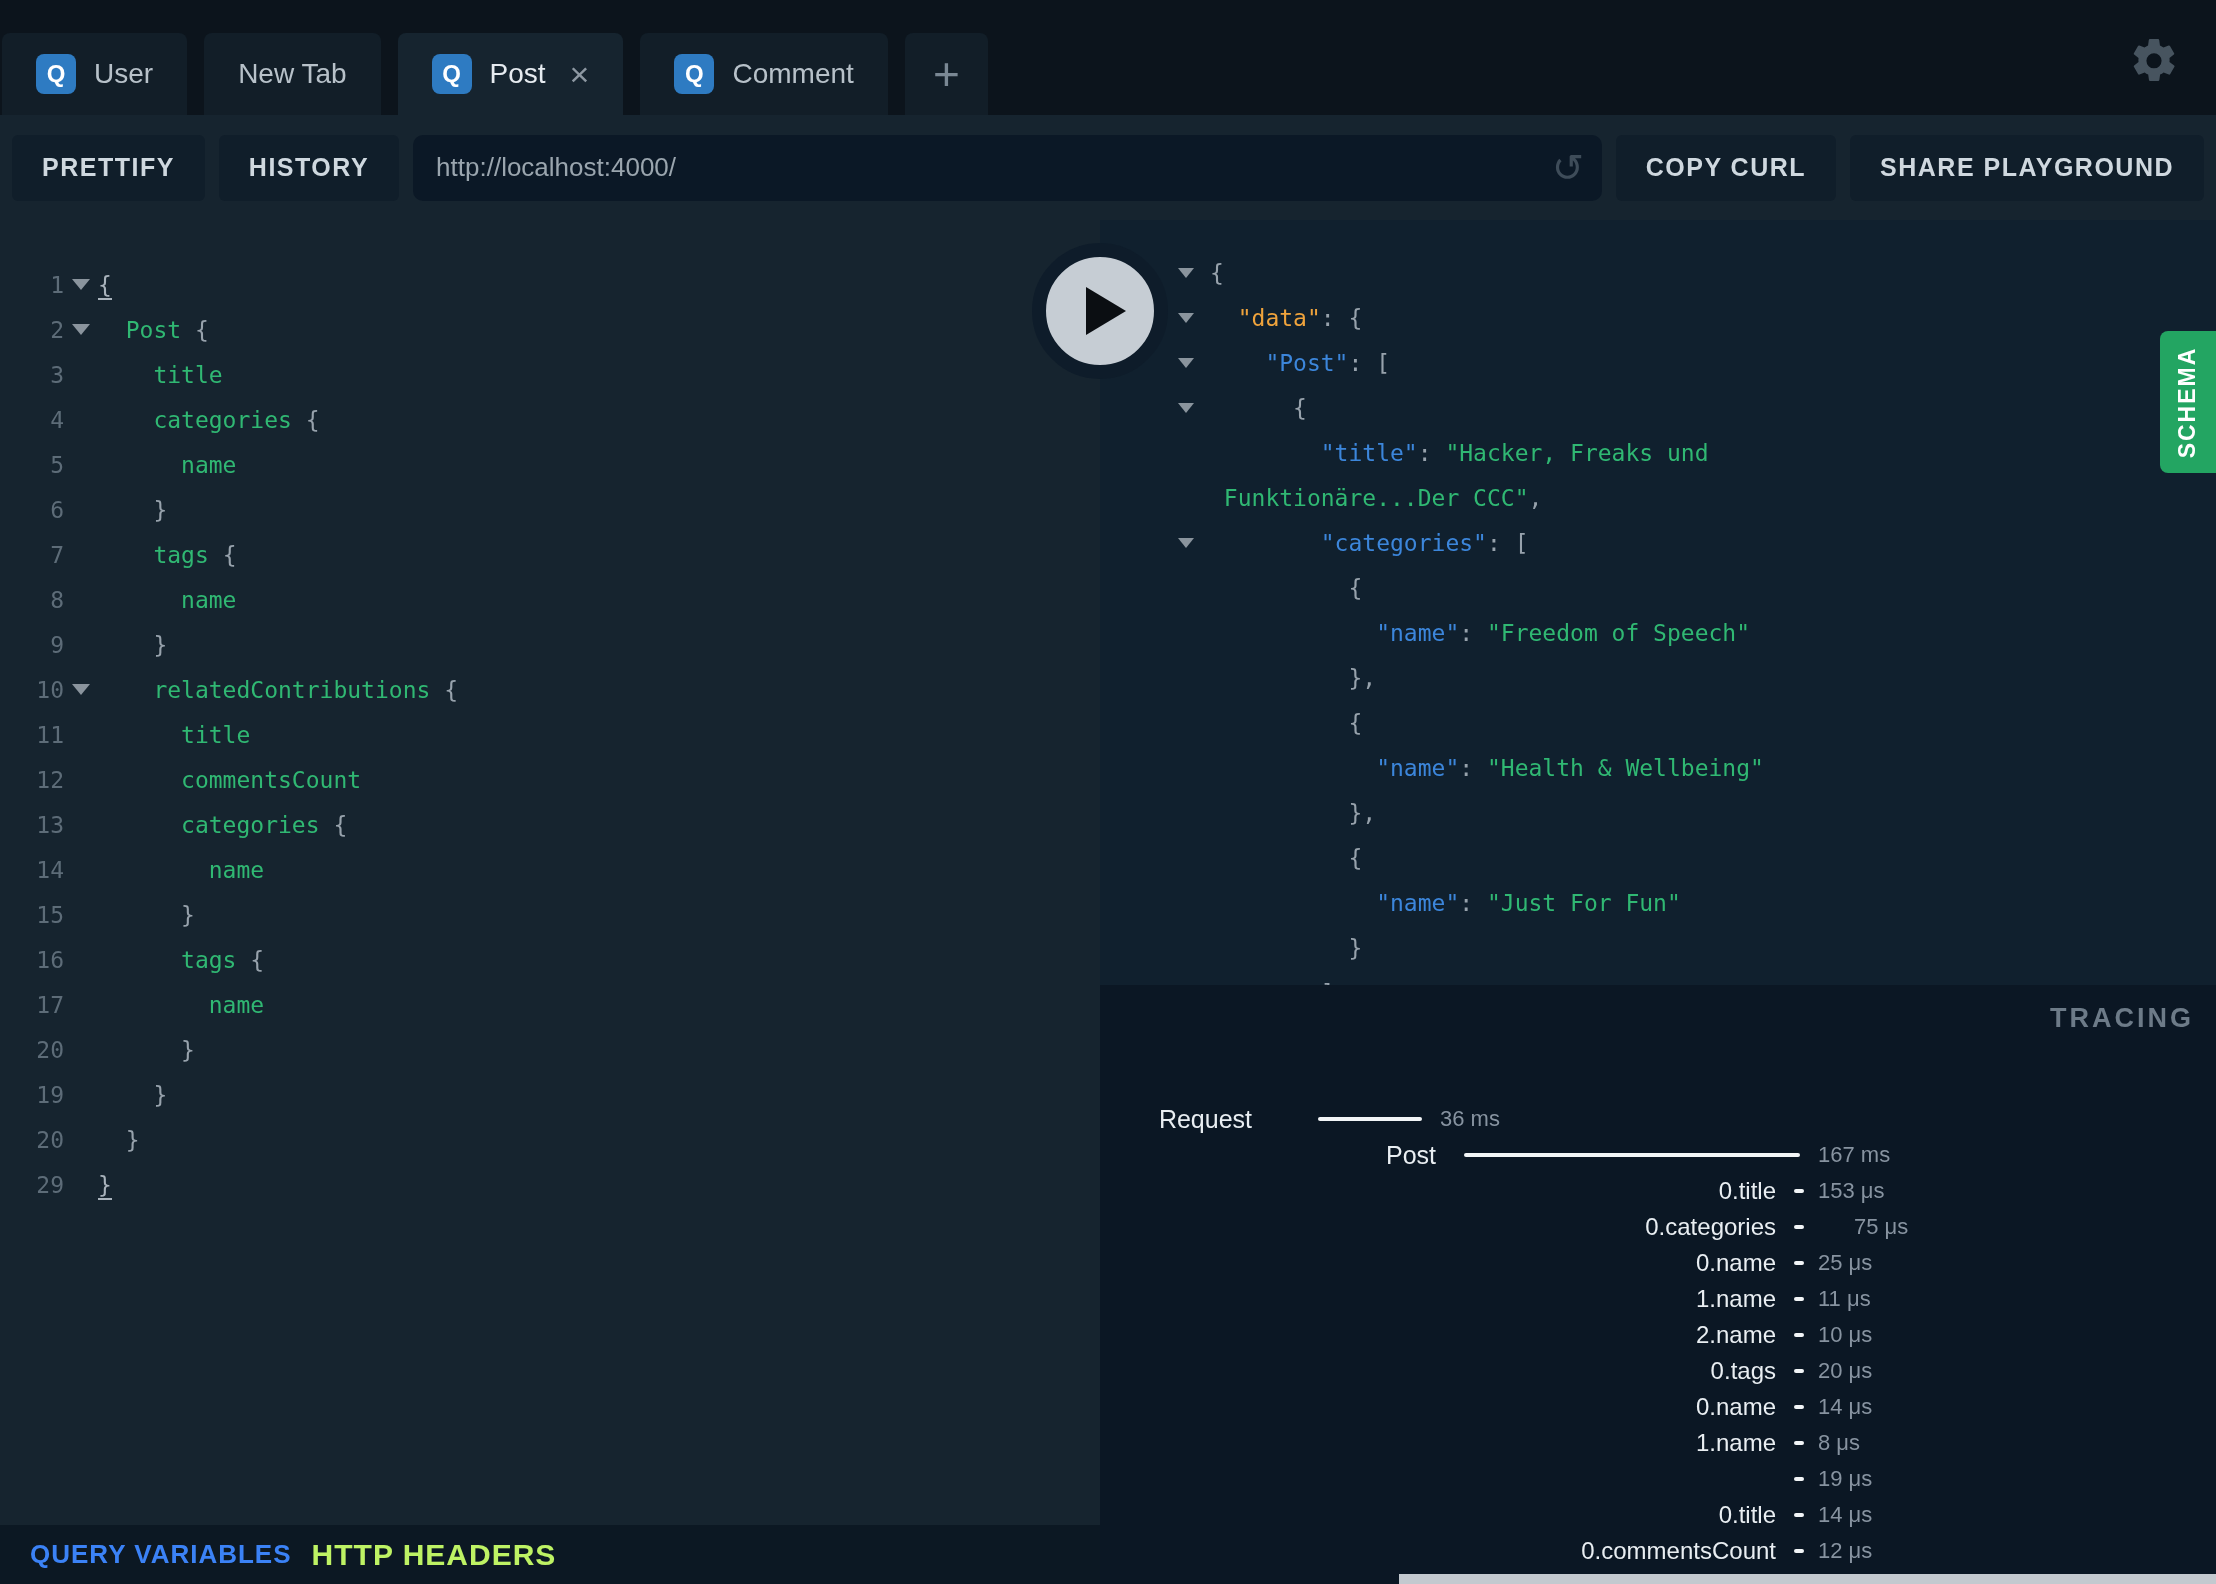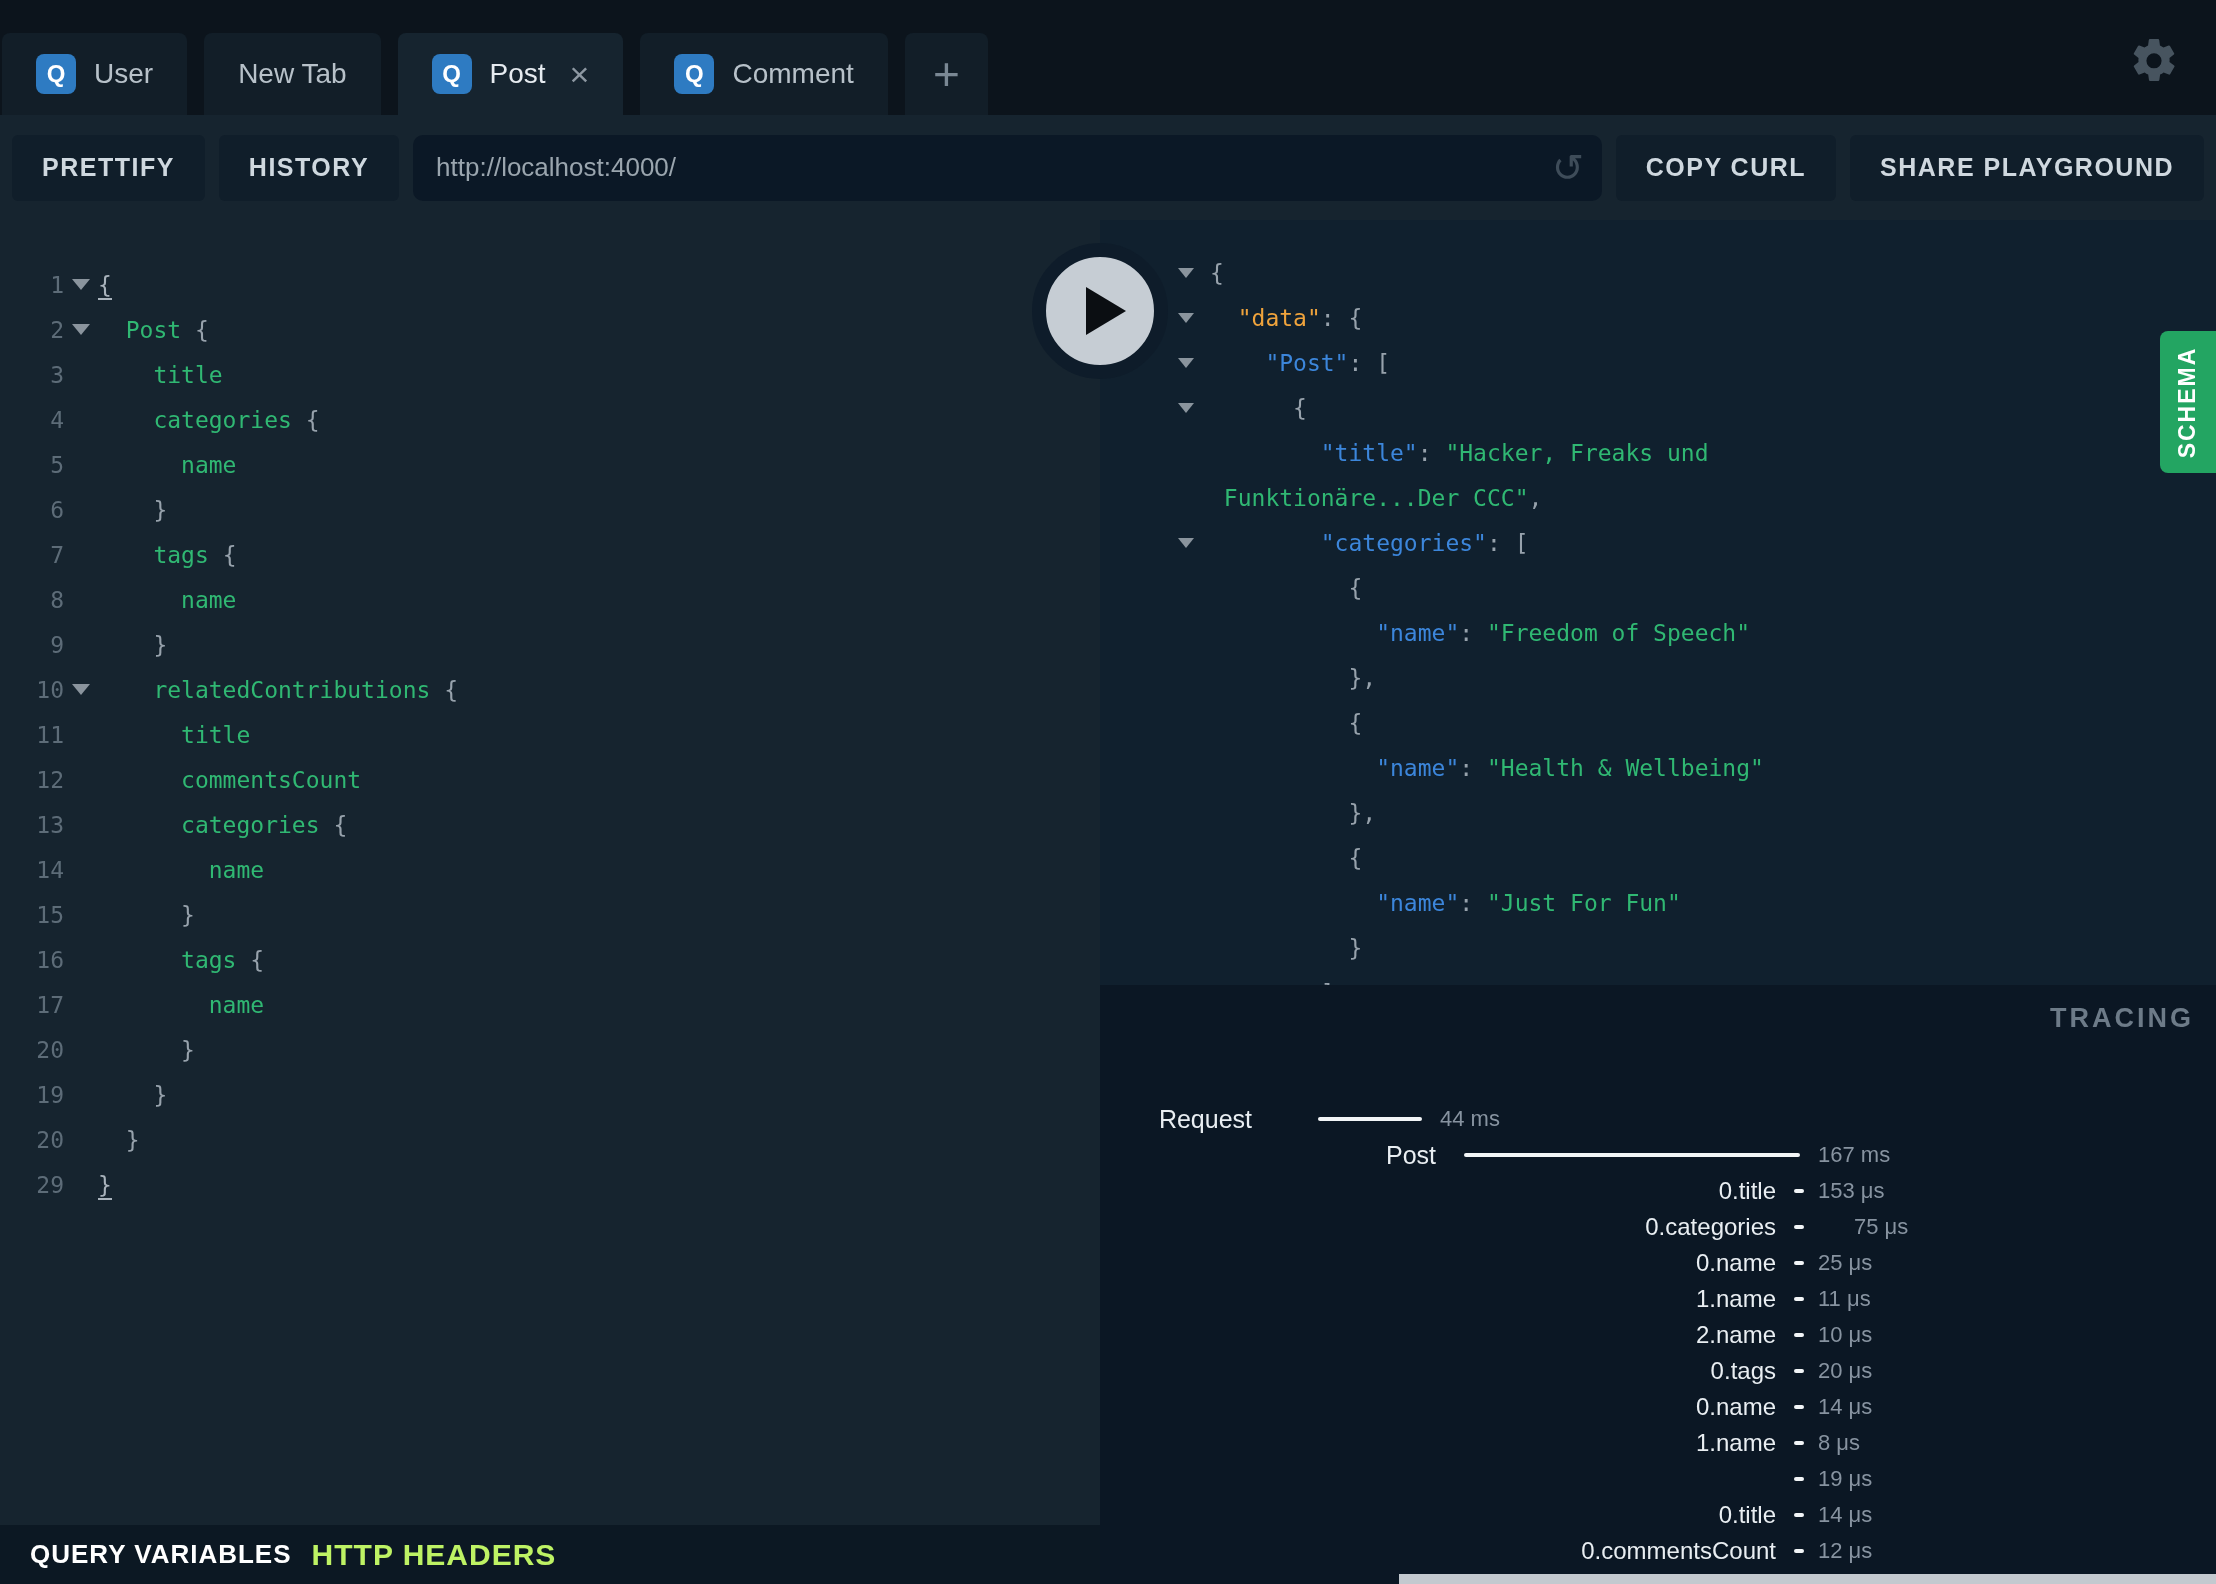"44 ms" span.ttime { text: 44 -> 36 }
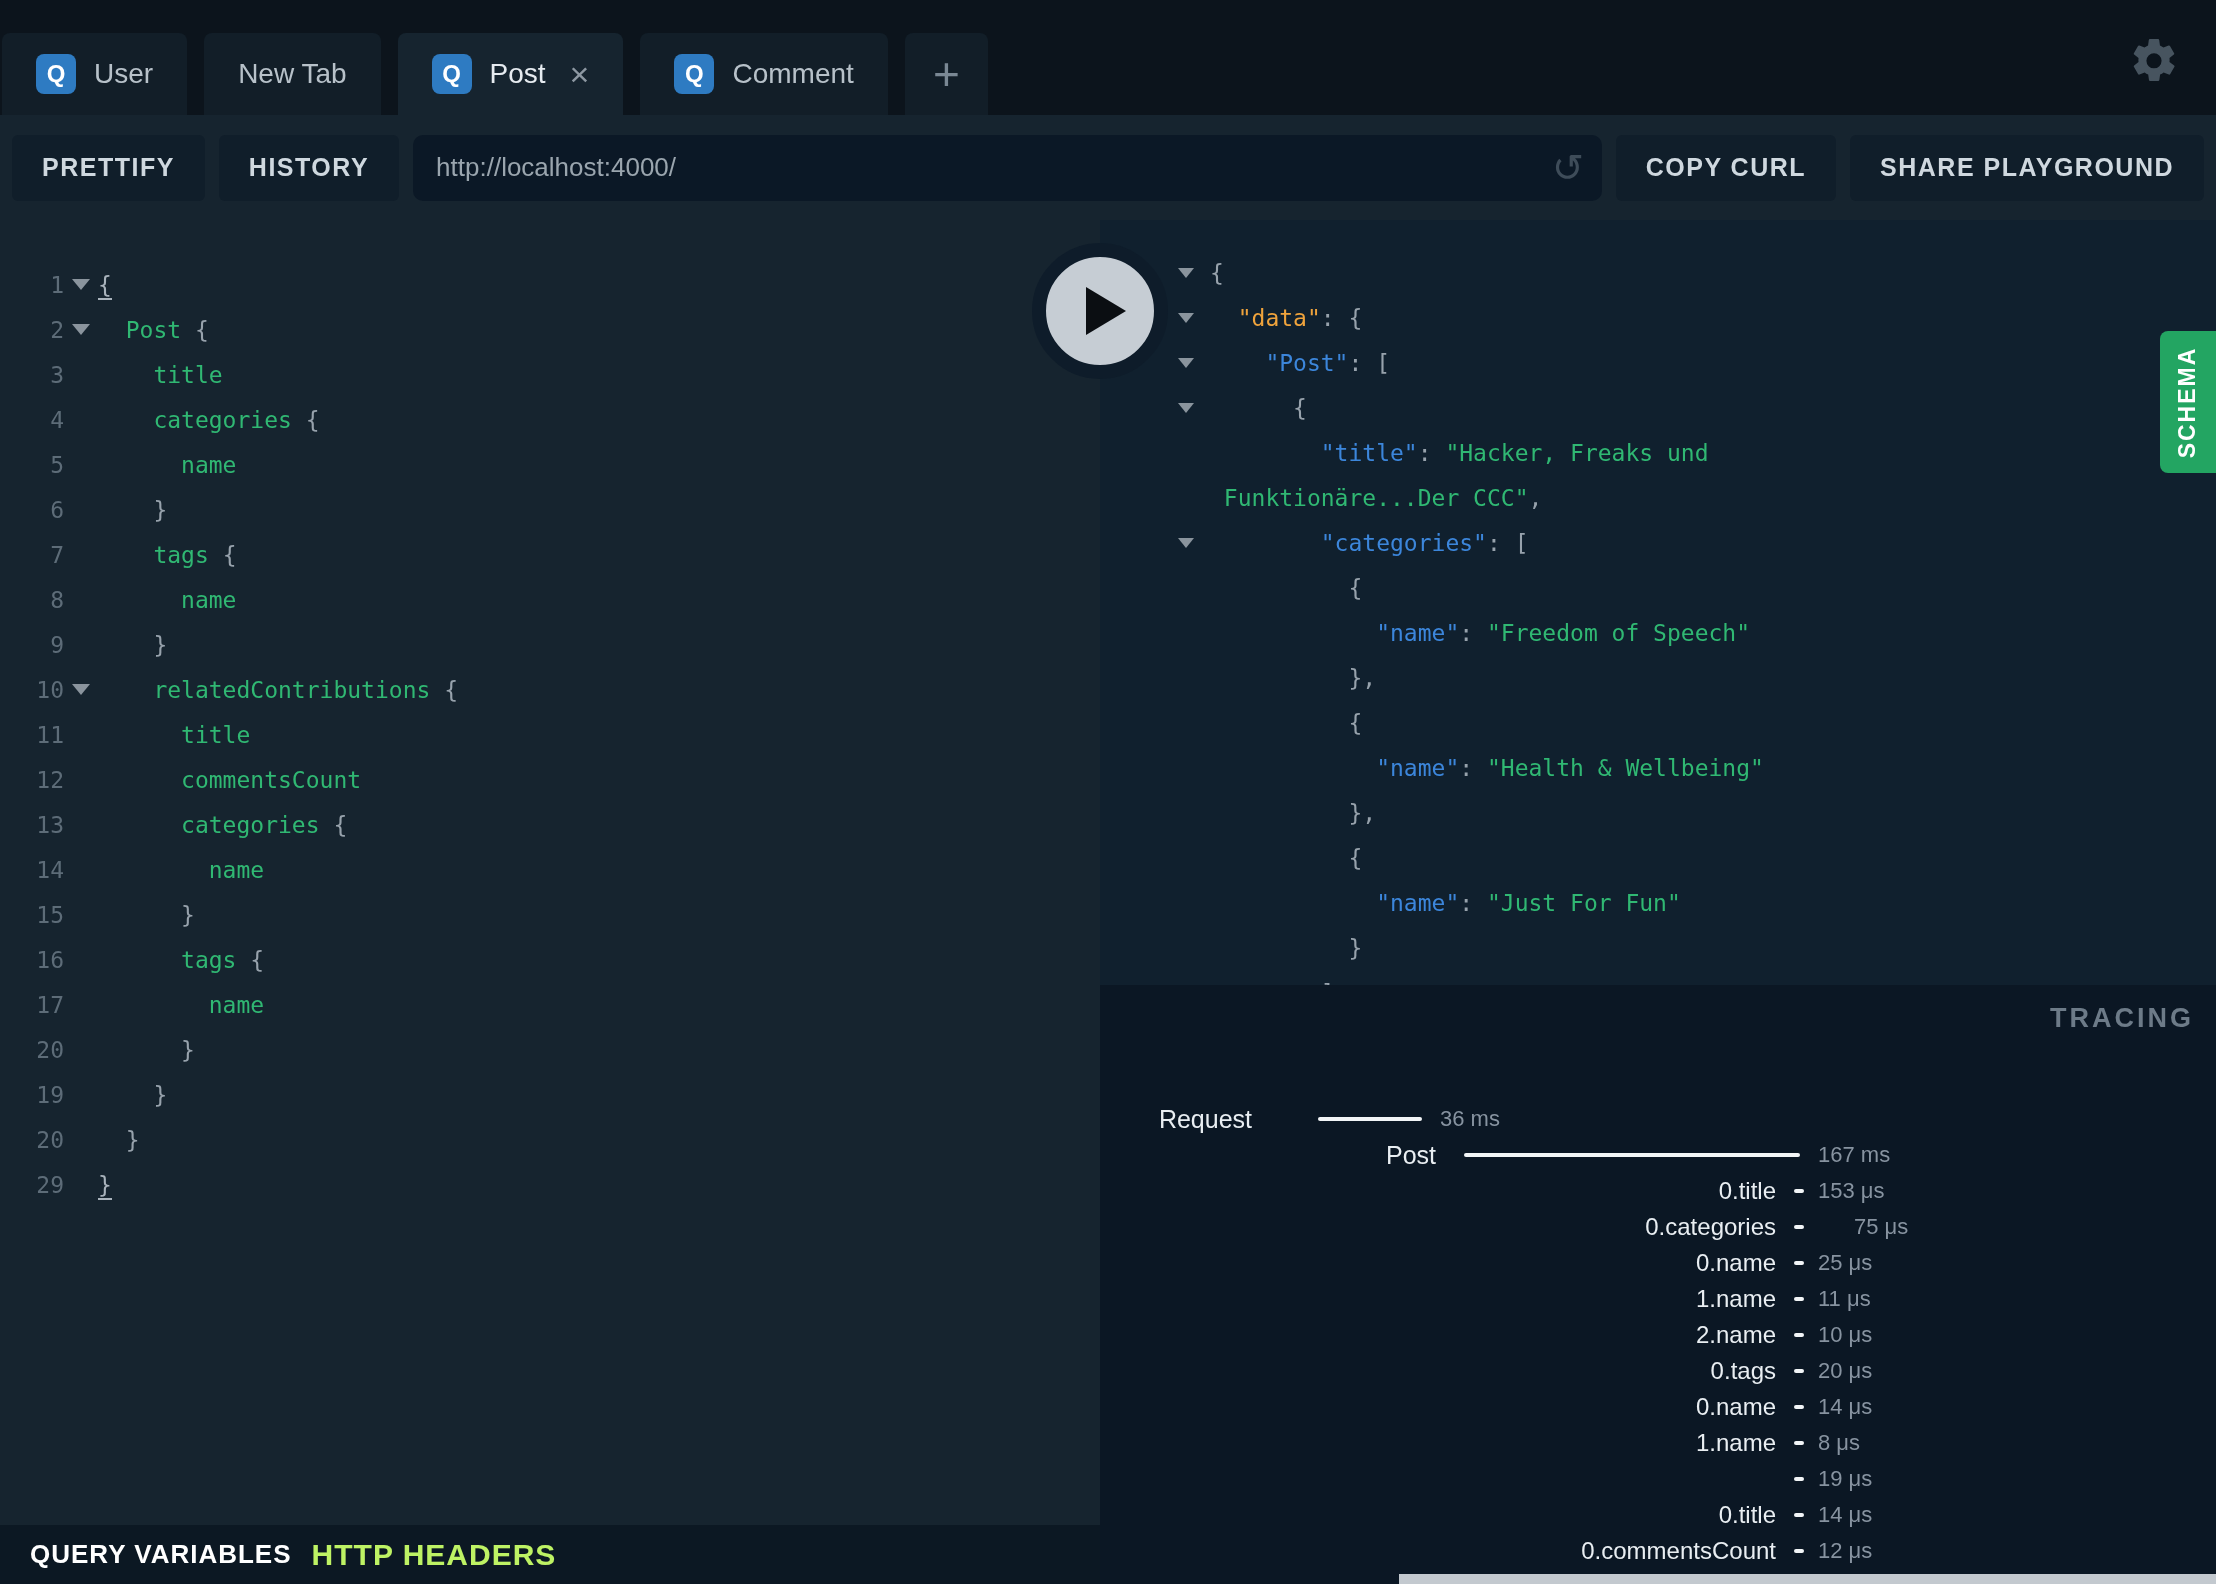"QUERY VARIABLES" .qv { color: #ffffff -> #3b82f6 }
